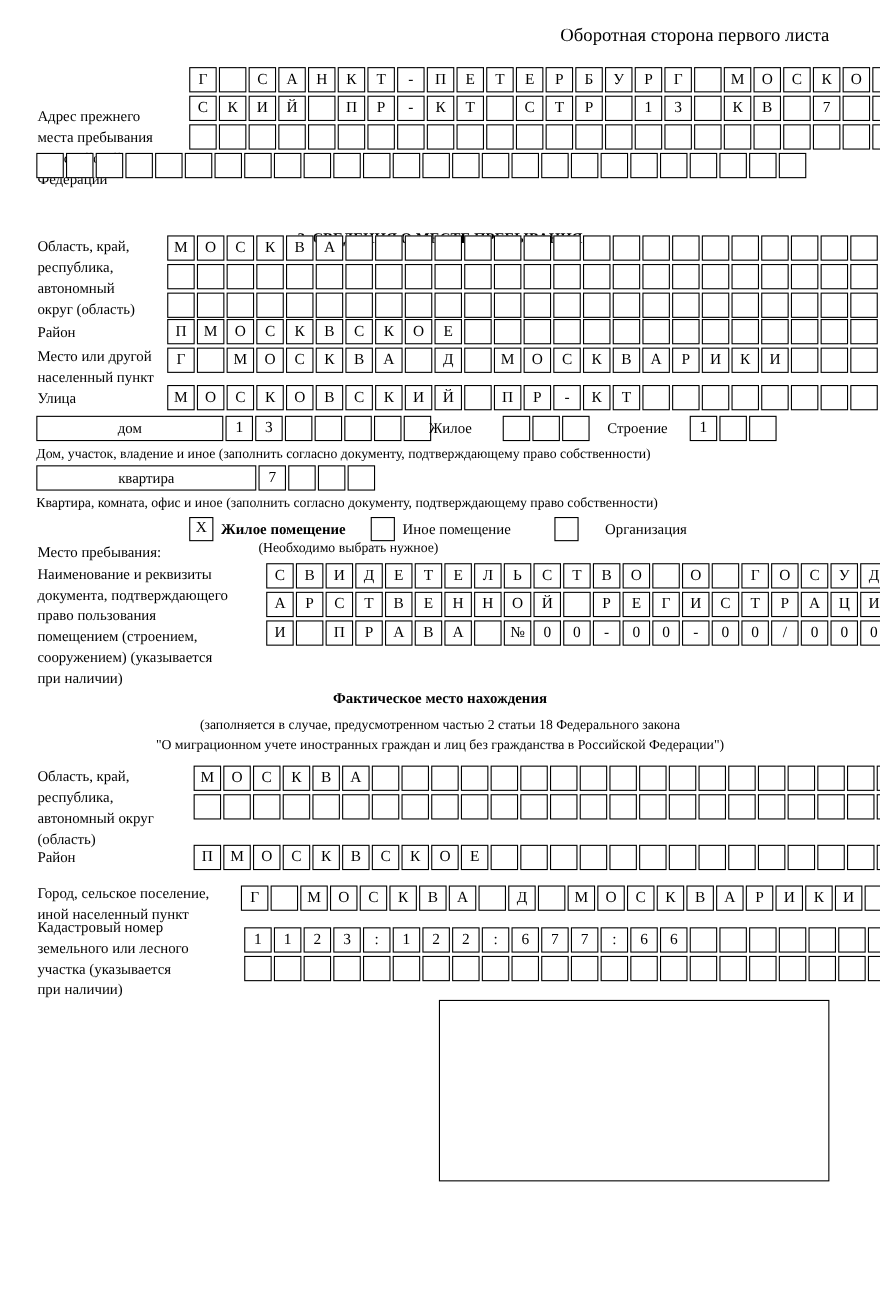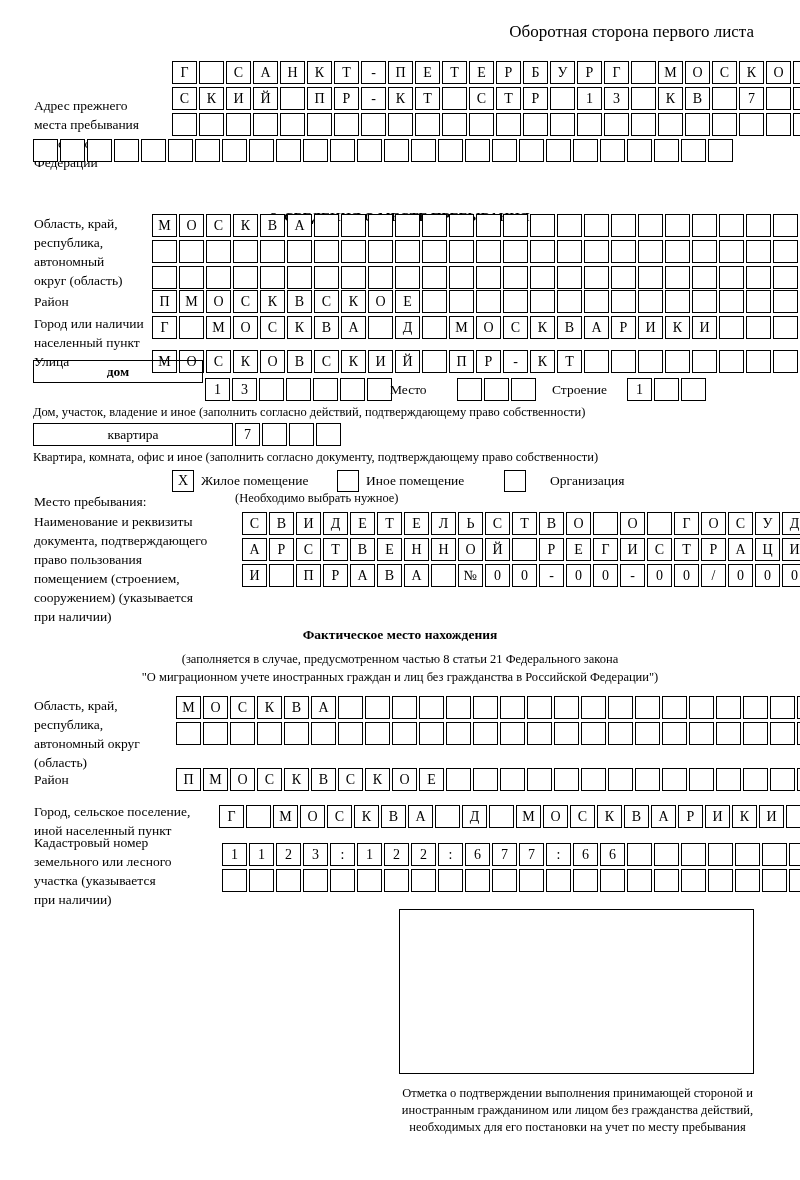"Город или наличии" div.lbl { text: Город или наличии -> Место или другой }
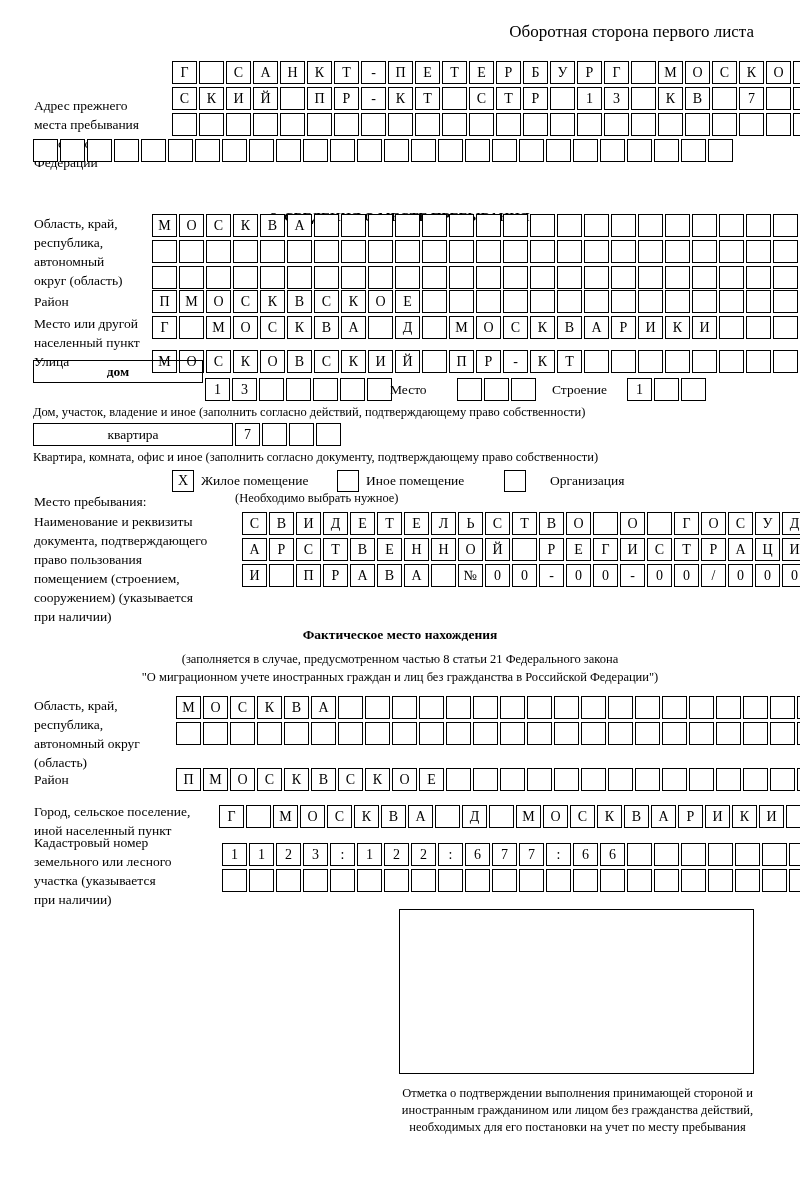"дом" div.wide-label-box { font-weight: bold -> none; top: 360px -> 378px }
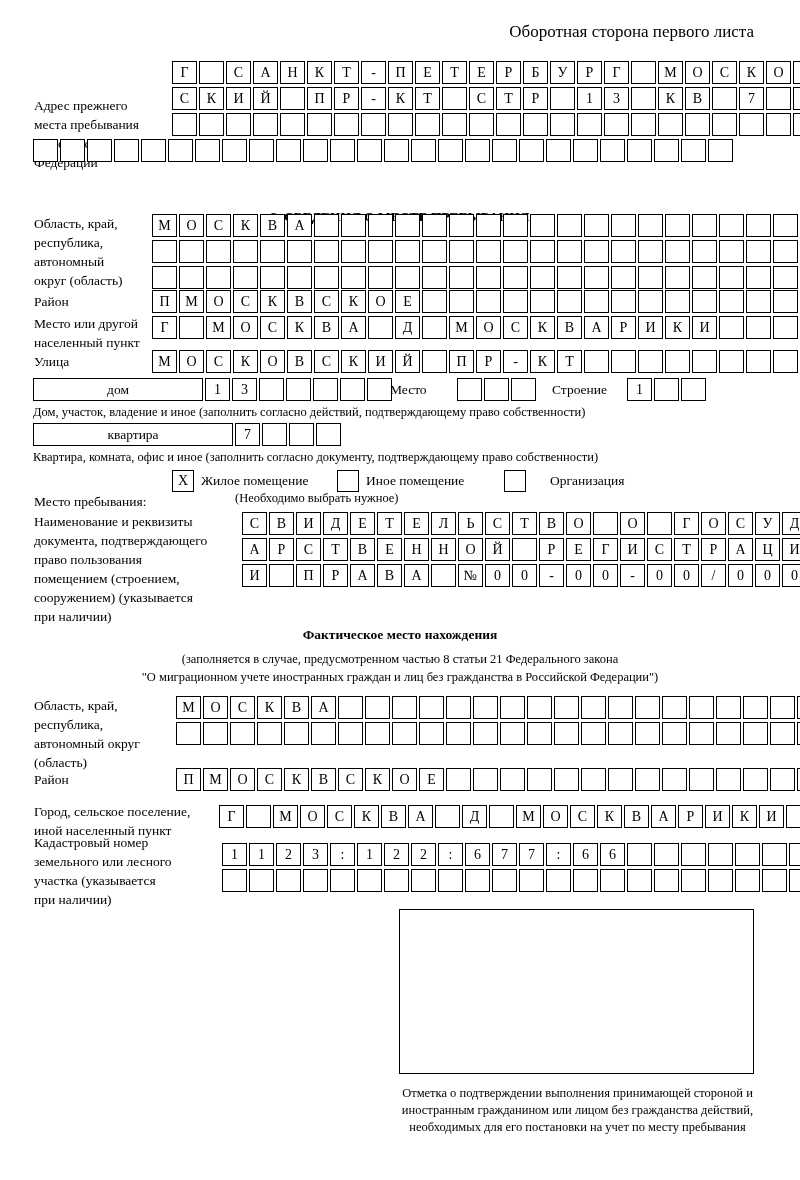"Место" div.inline-text { text: Место -> Жилое }
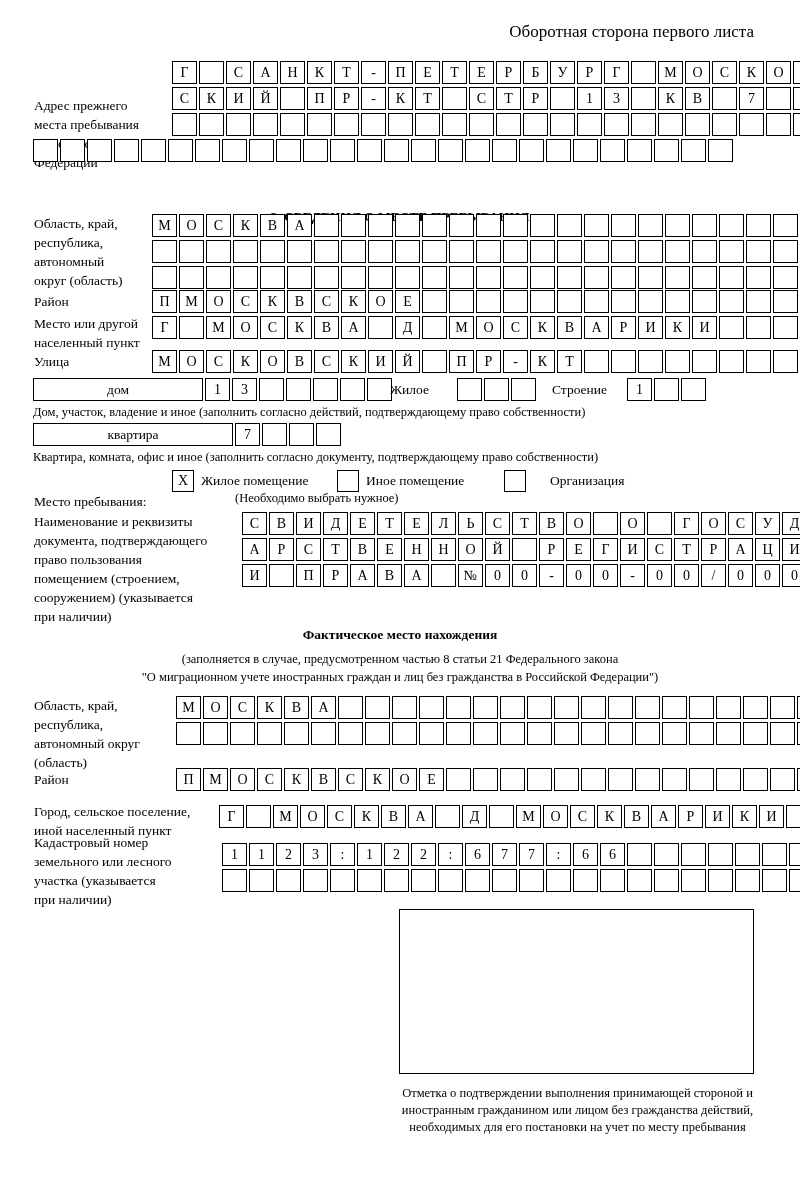"Дом, участок, владение и иное" div.lbl { text: действий -> документу }
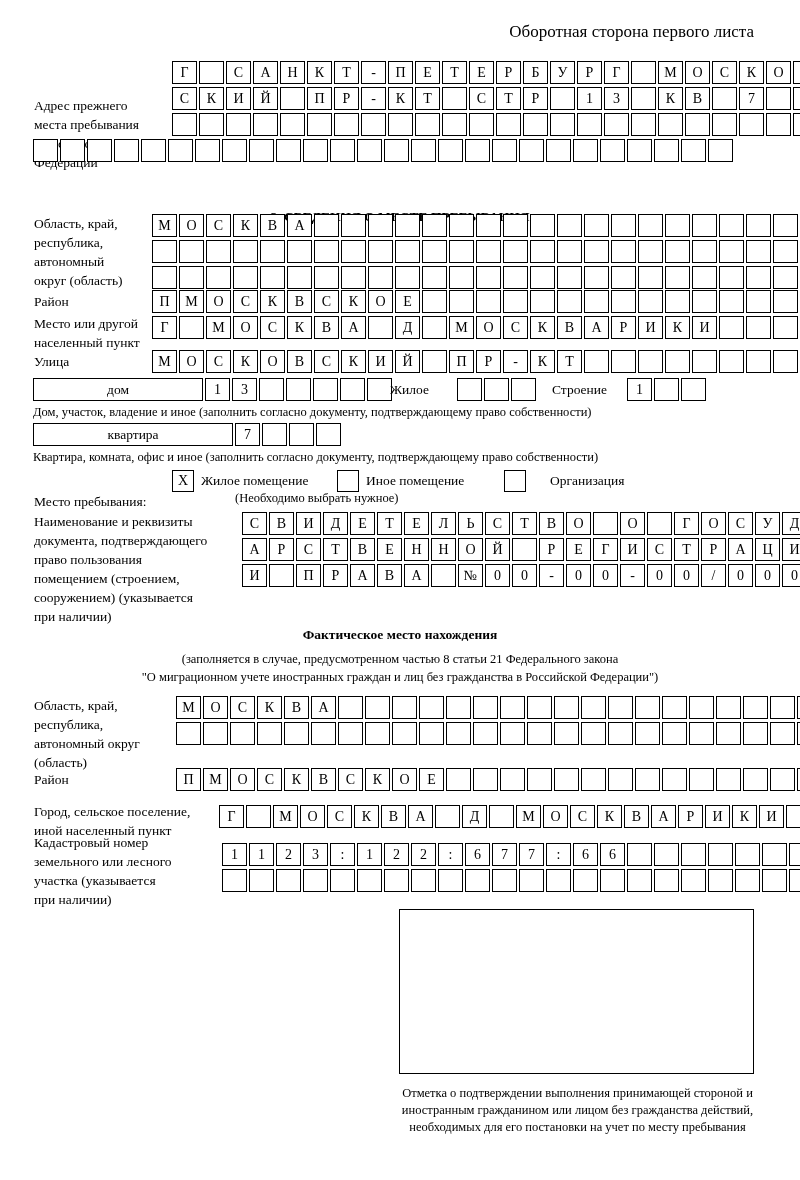"Жилое помещение" div.inline-text { font-weight: none -> bold }
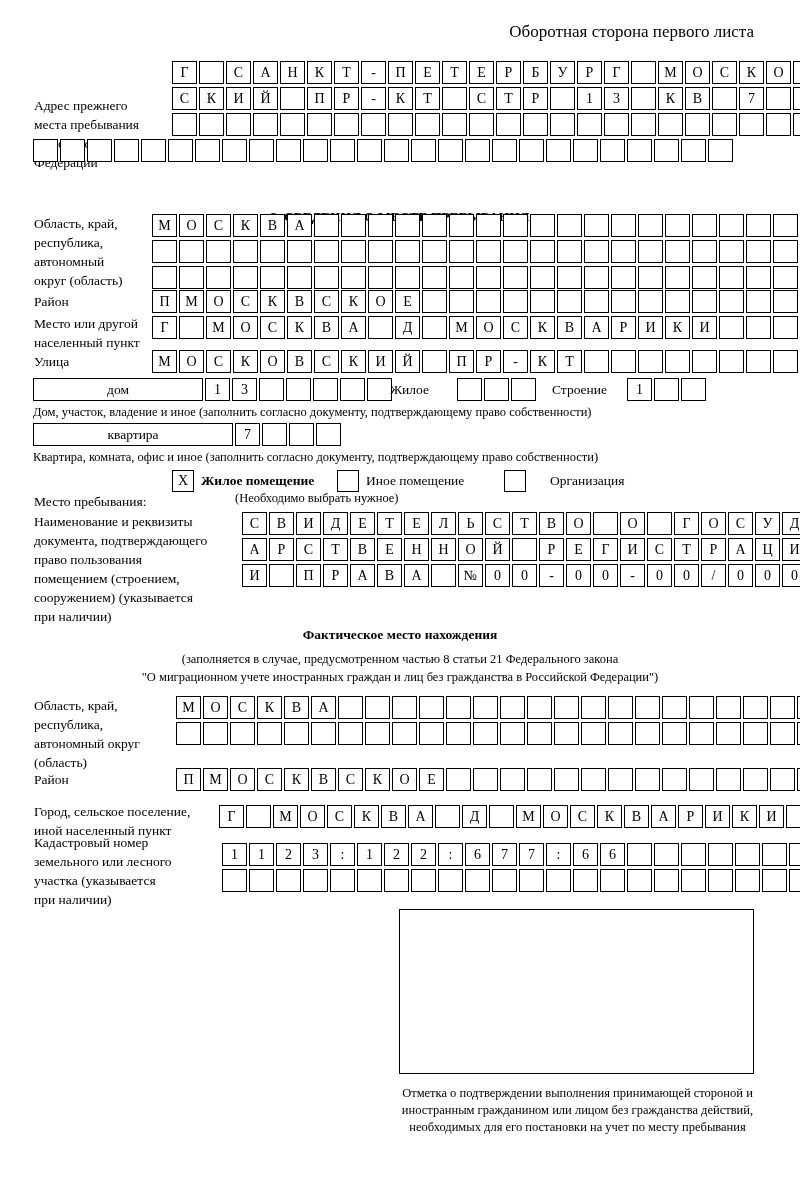"(заполняется в случае, предусмотренном" div.center-note { text: 8 статьи 21 -> 2 статьи 18 }
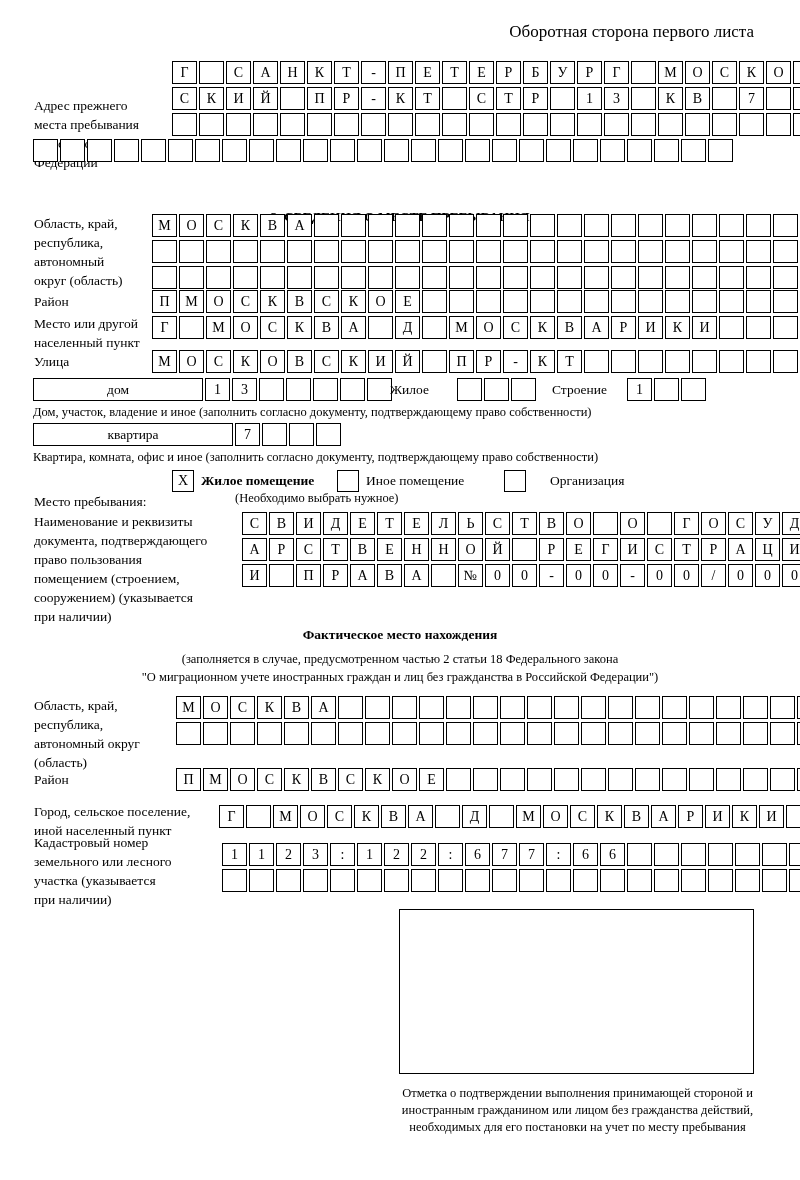"Отметка о подтверждении выполнения" div.footer-note { html: <div>Отметка о подтверждении выполнения принимающей стороной и иностранным гражданином или лицом без гражданства действий, необходимых для его постановки на учет по месту пребывания</div> -> none }
